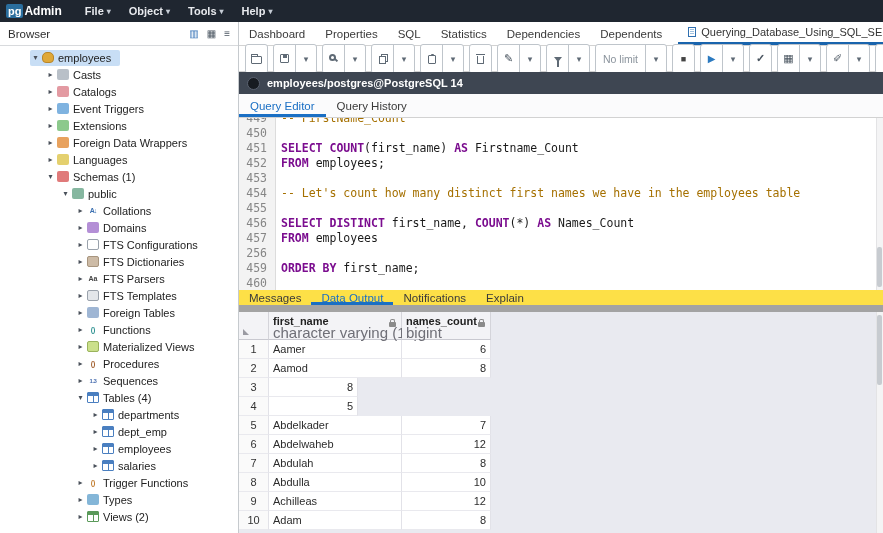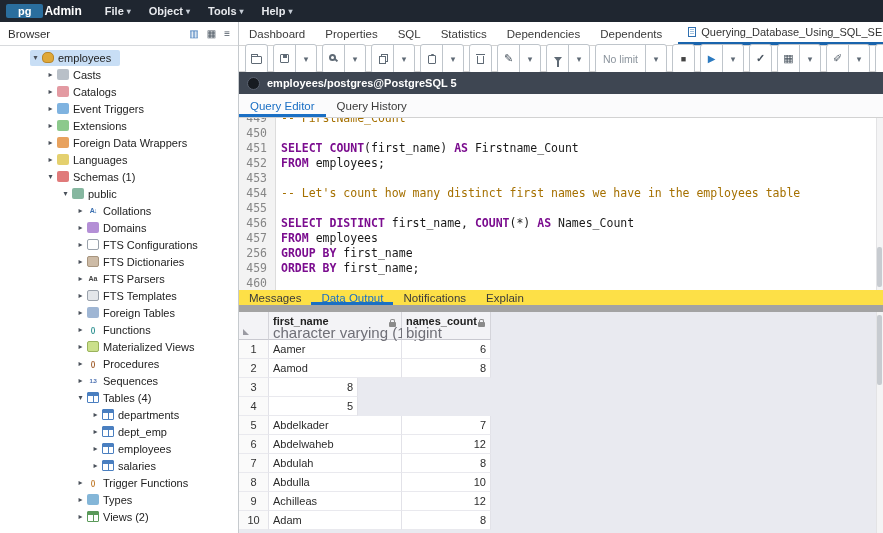"pg" .logo-pg { padding: 0 12px -> 0 2px }
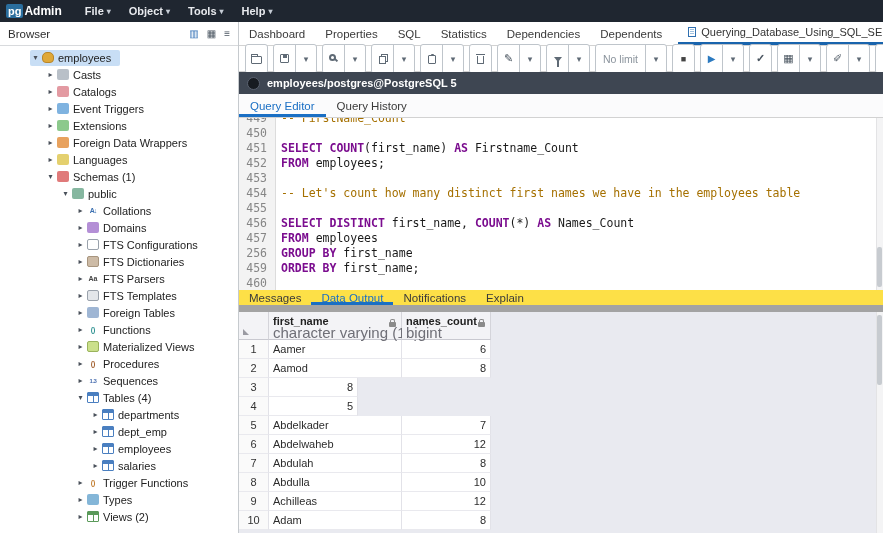"employees/postgres@PostgreSQL 5" span { text: 5 -> 14 }
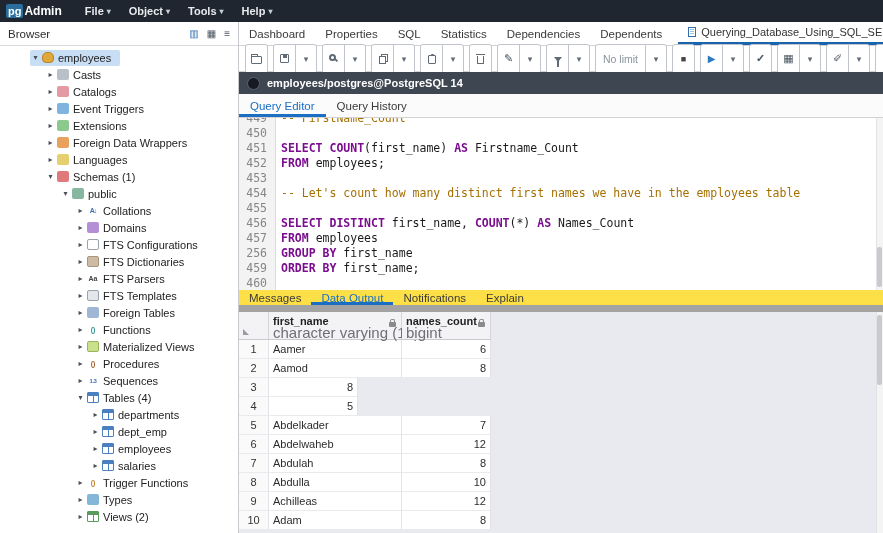"GROUP BY first_name" div.code { html: <div><span>GROUP BY</span><span> first_name</span></div> -> none }
